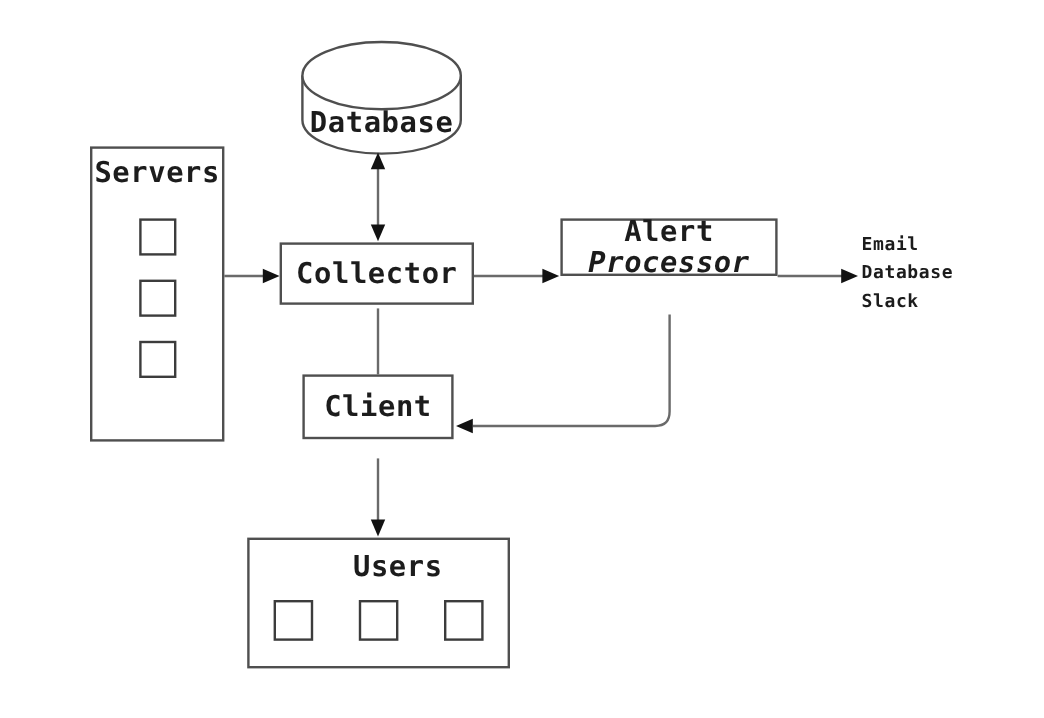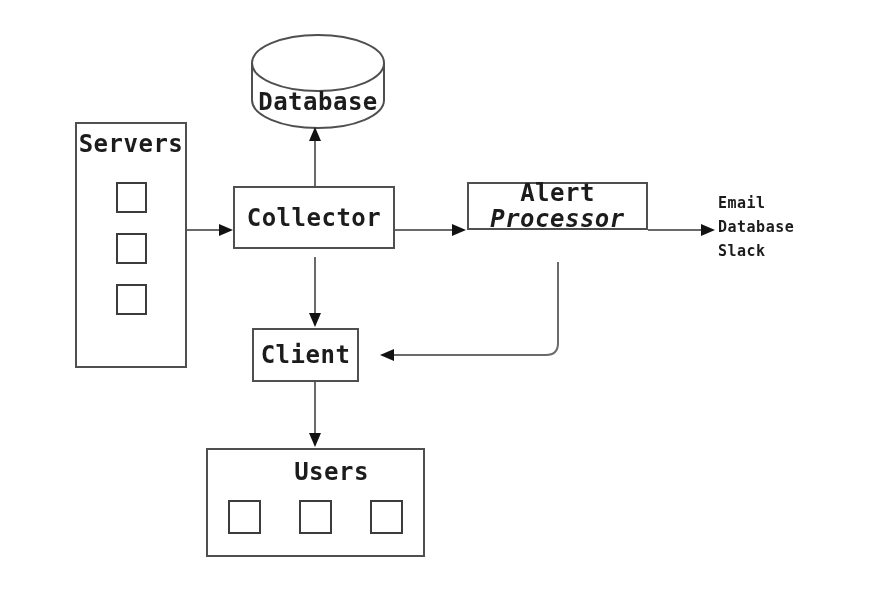"Collector" div.node { height: 63px -> 52px; top: 186px -> 202px }
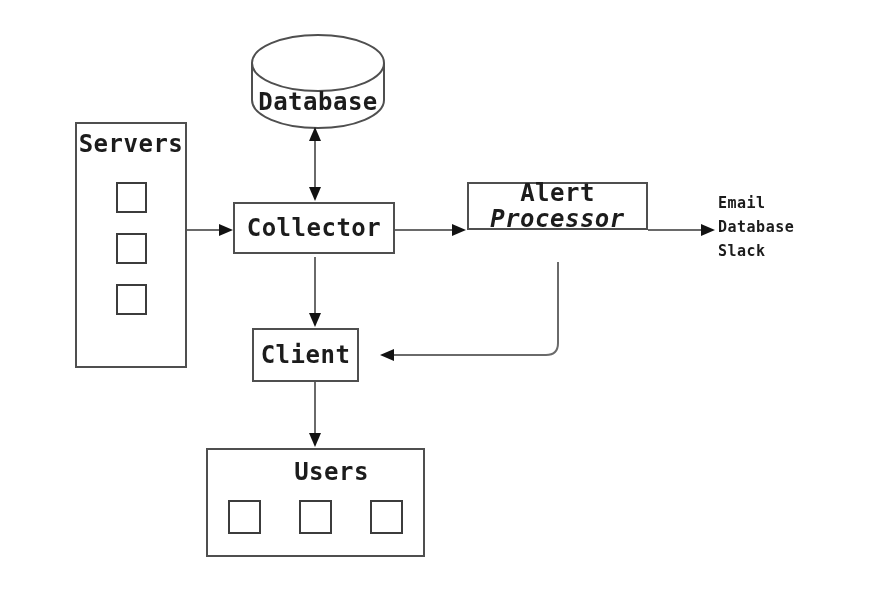"Client" div.node { top: 328px -> 312px; width: 107px -> 126px }
